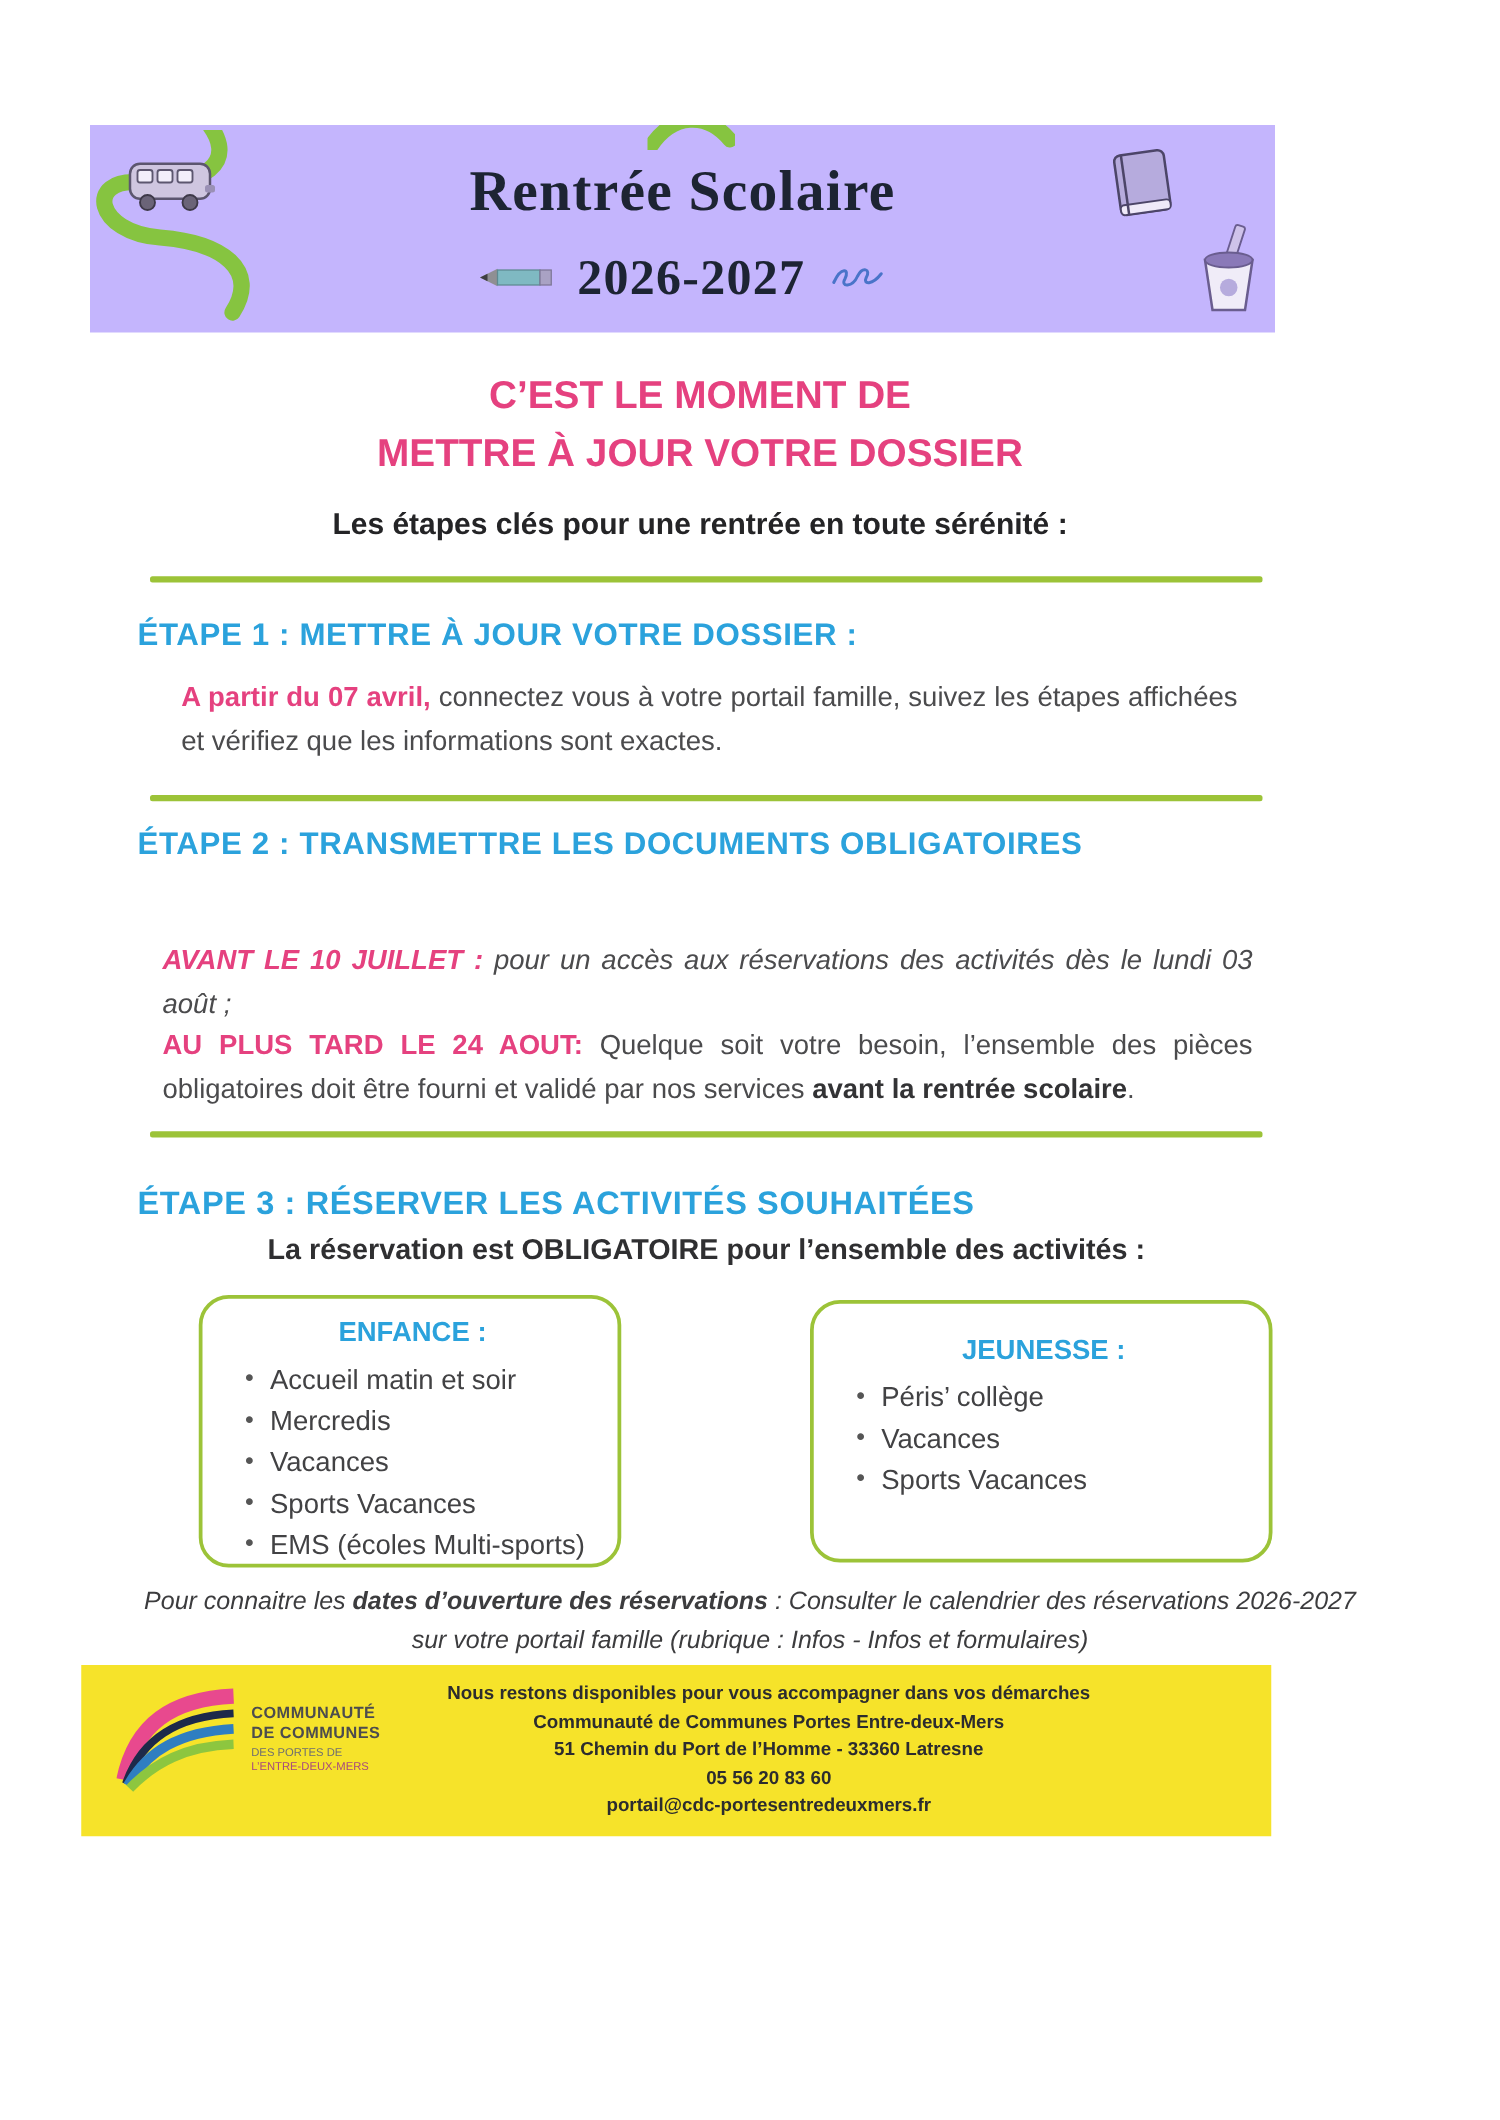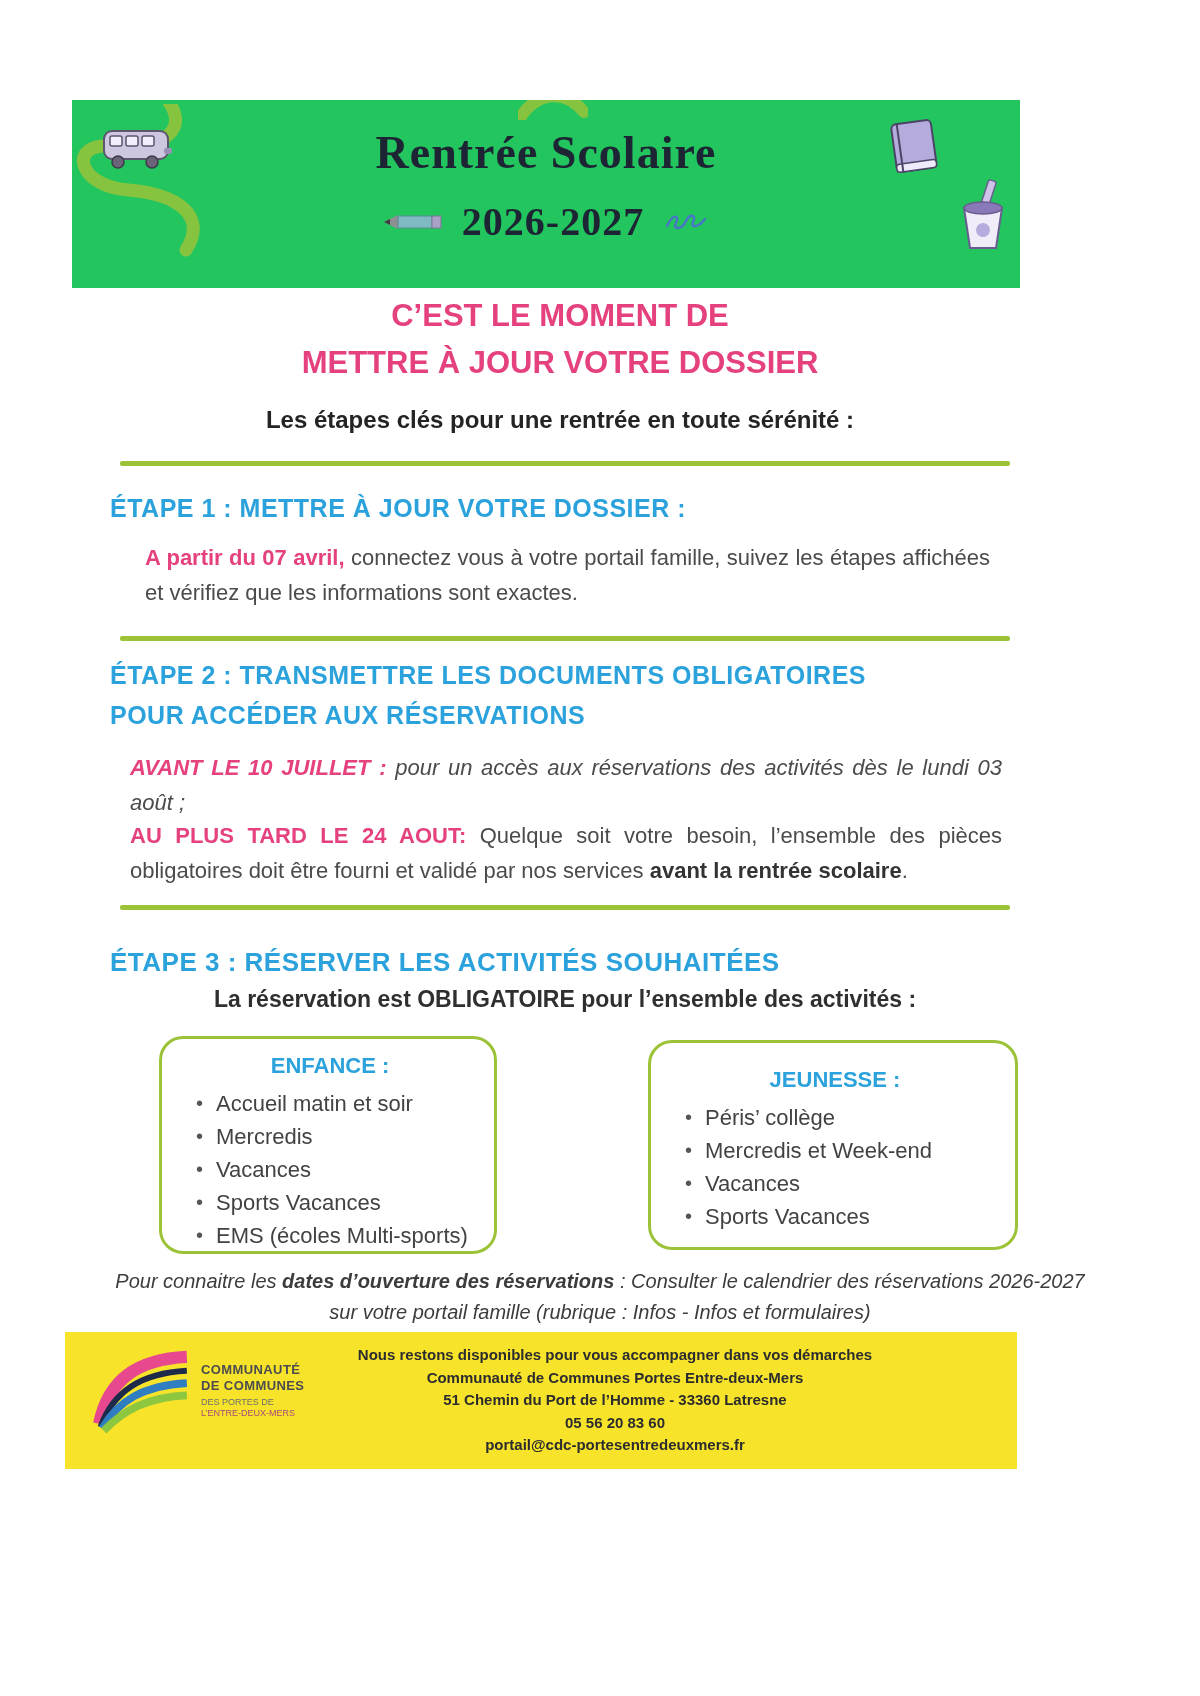"Rentrée Scolaire" .banner { background: #22c55e -> #c4b5fd; height: 188px -> 166px }
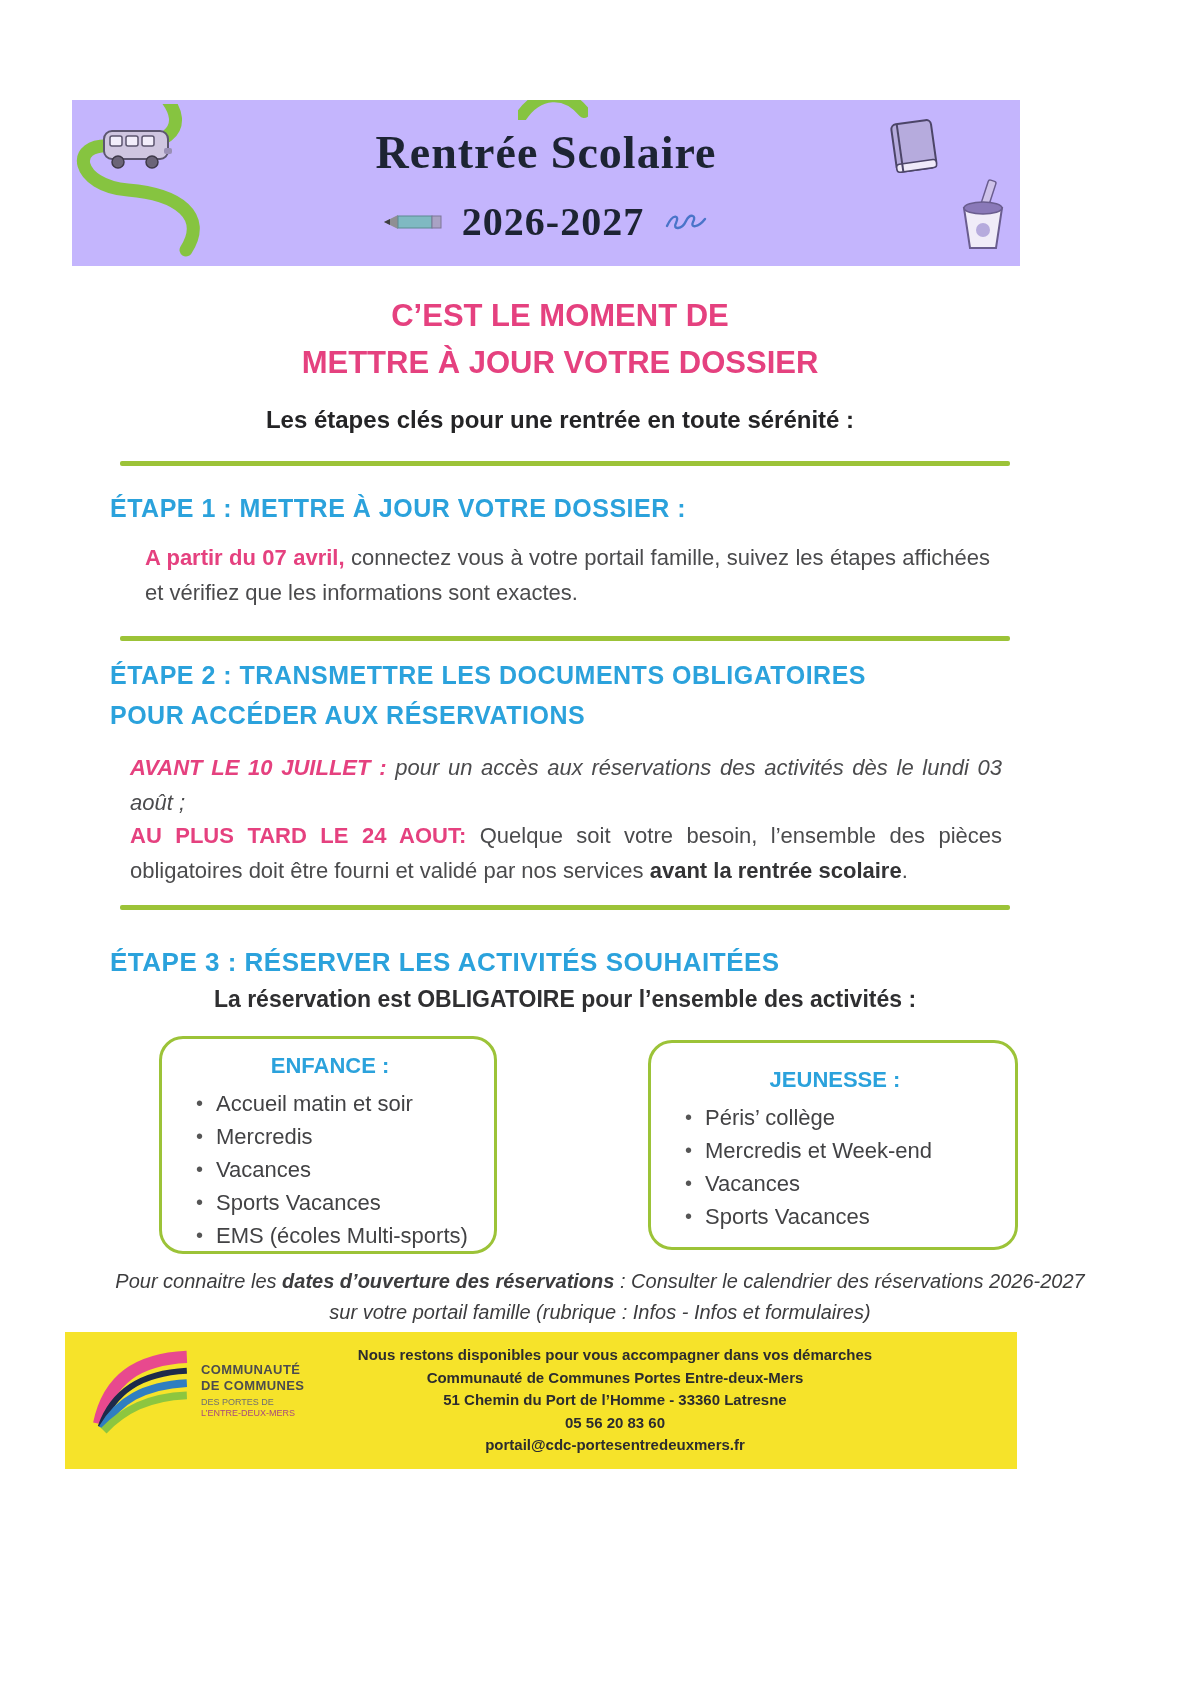"POUR ACCÉDER AUX RÉSERVATIONS" span { html: <span>POUR ACCÉDER AUX RÉSERVATIONS</span> -> none }
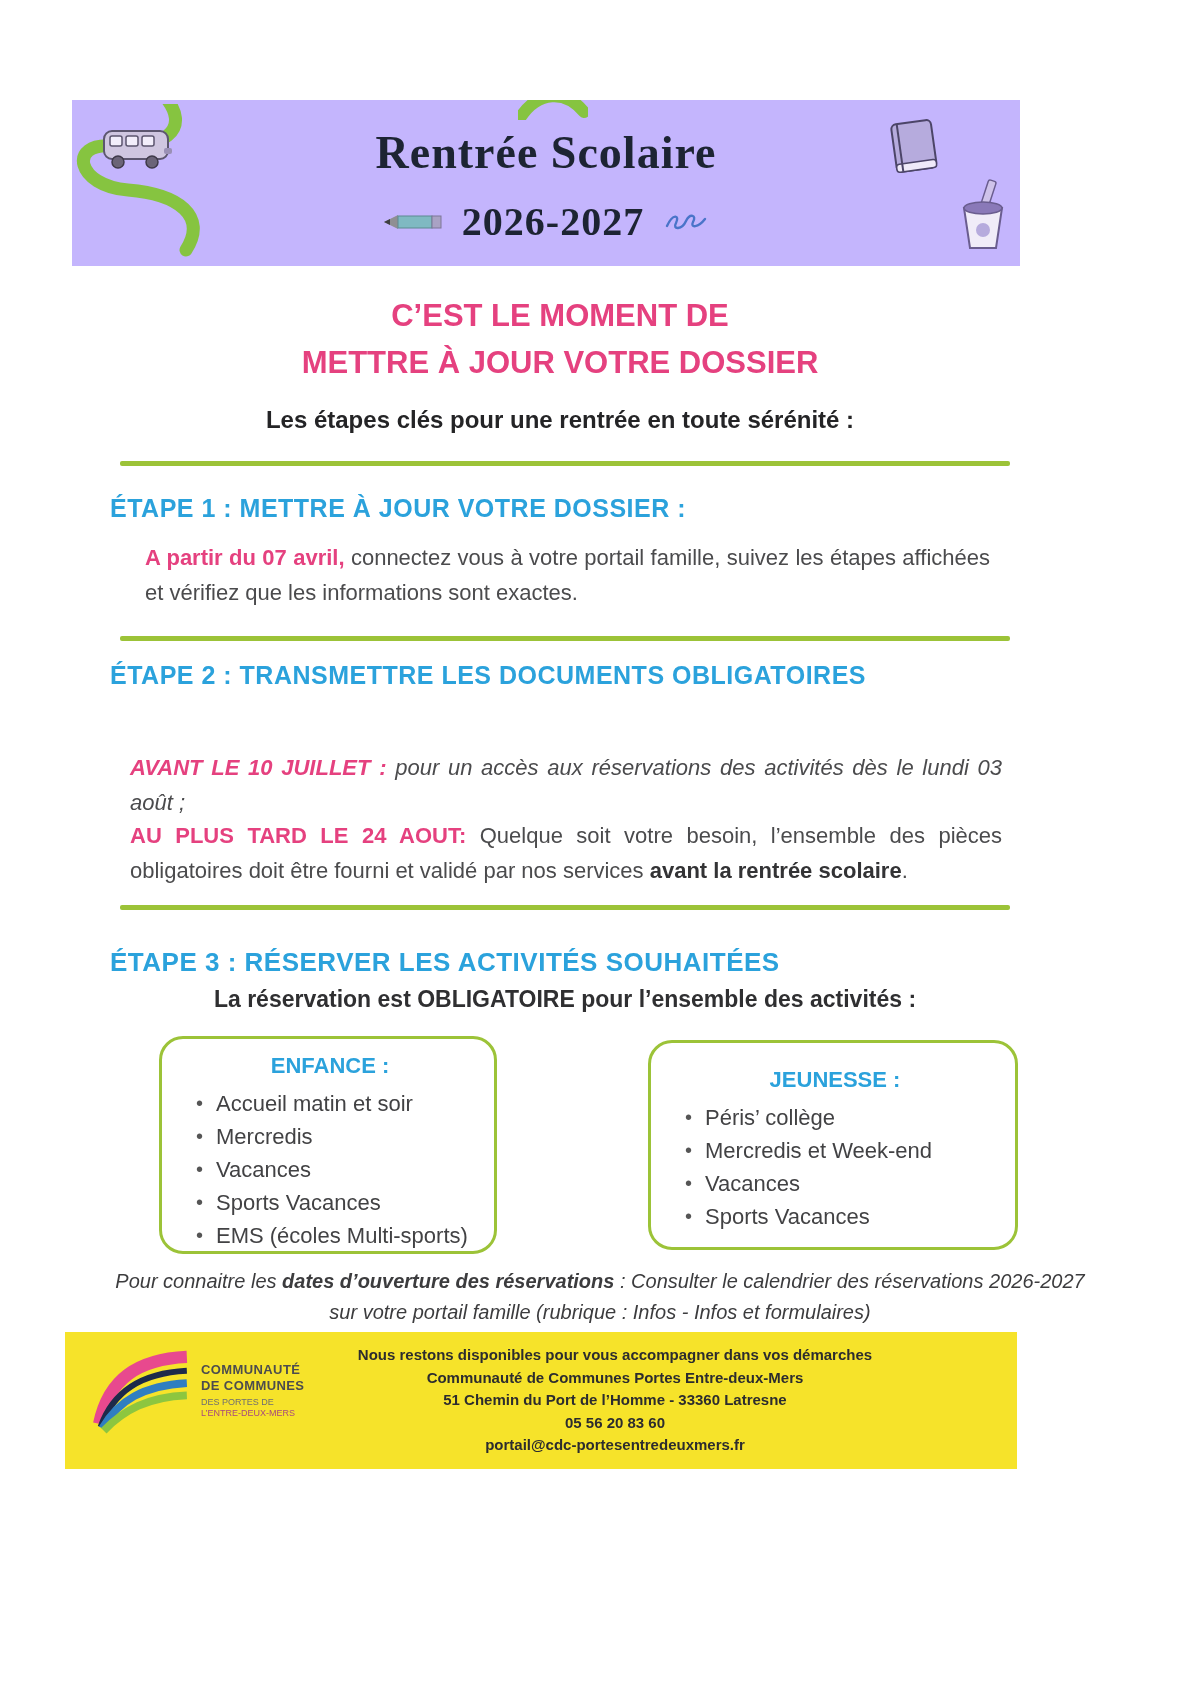"Mercredis et Week-end" li { html: <li><span>Mercredis et Week-end</span></li> -> none }
